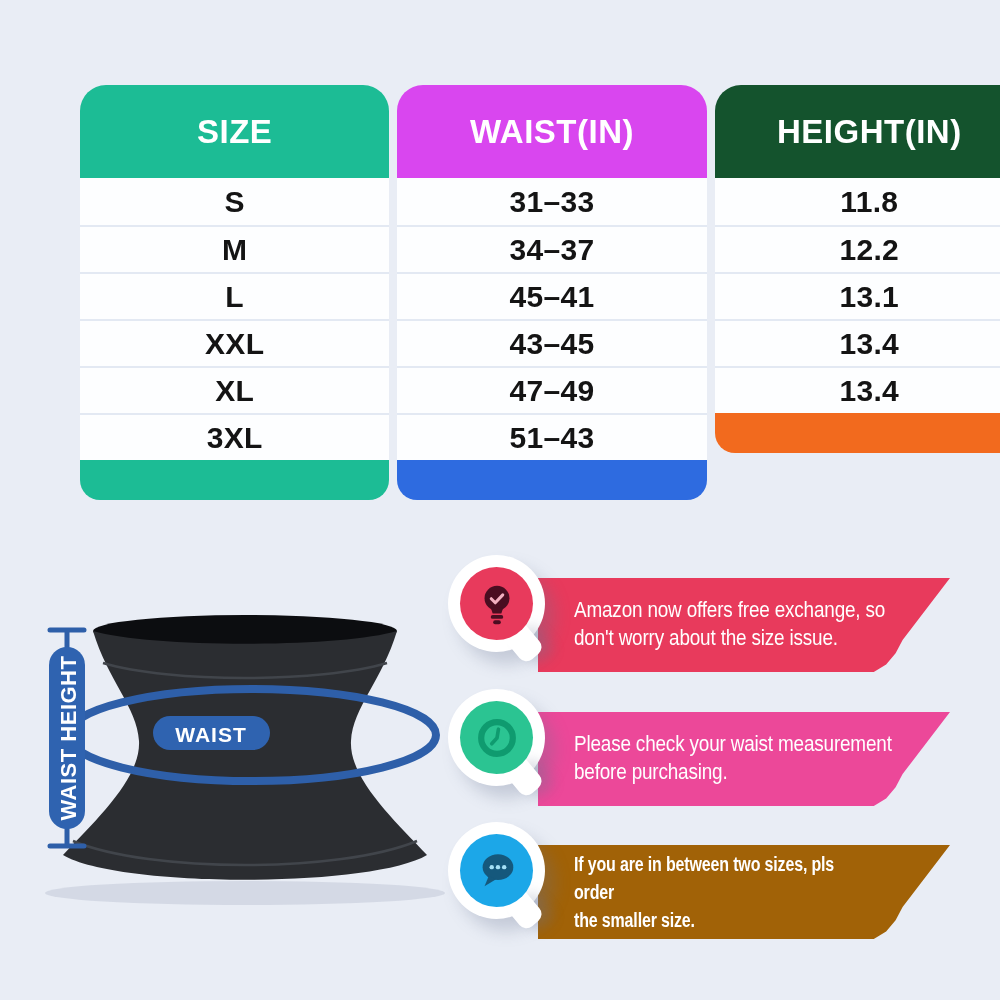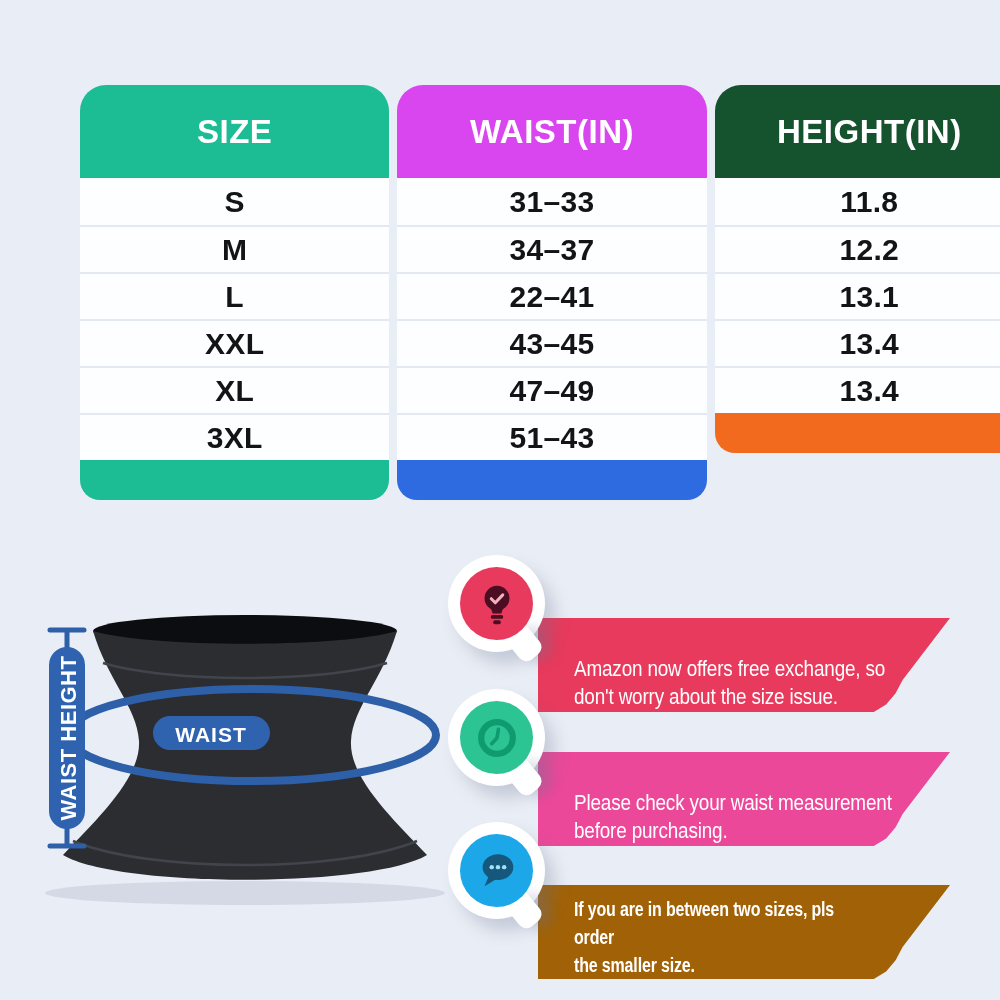"22–41" div.cell { text: 22 -> 45 }
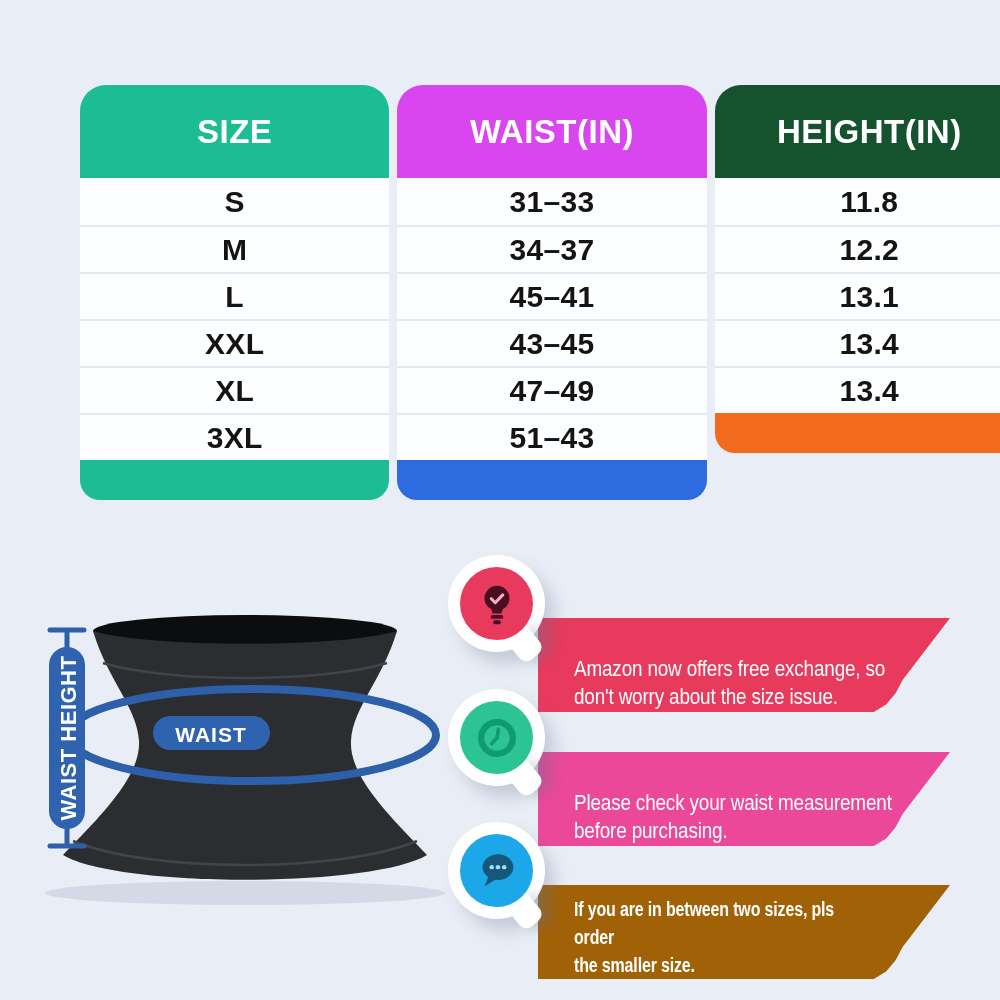"Amazon now offers free exchange," .banner { align-items: flex-end -> center; margin-top: 40px -> none }
